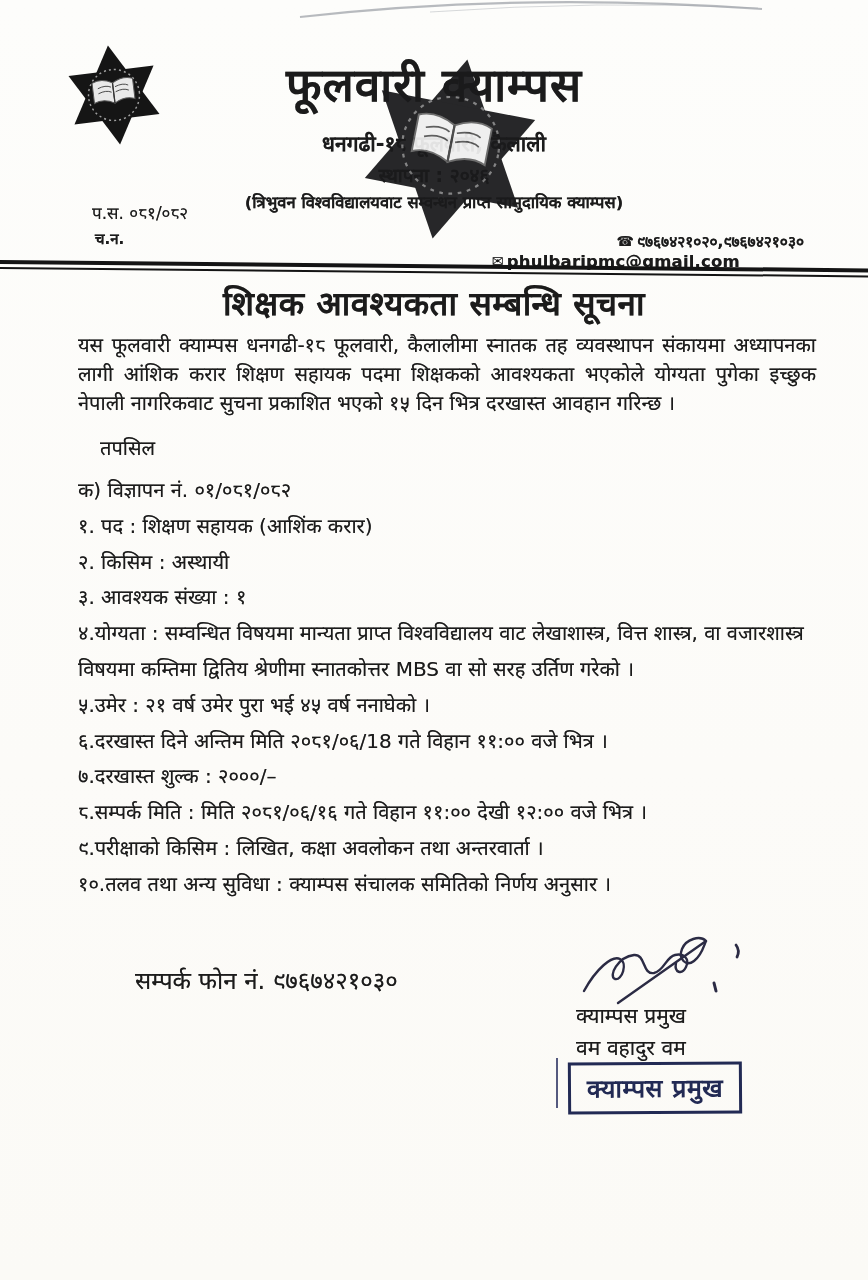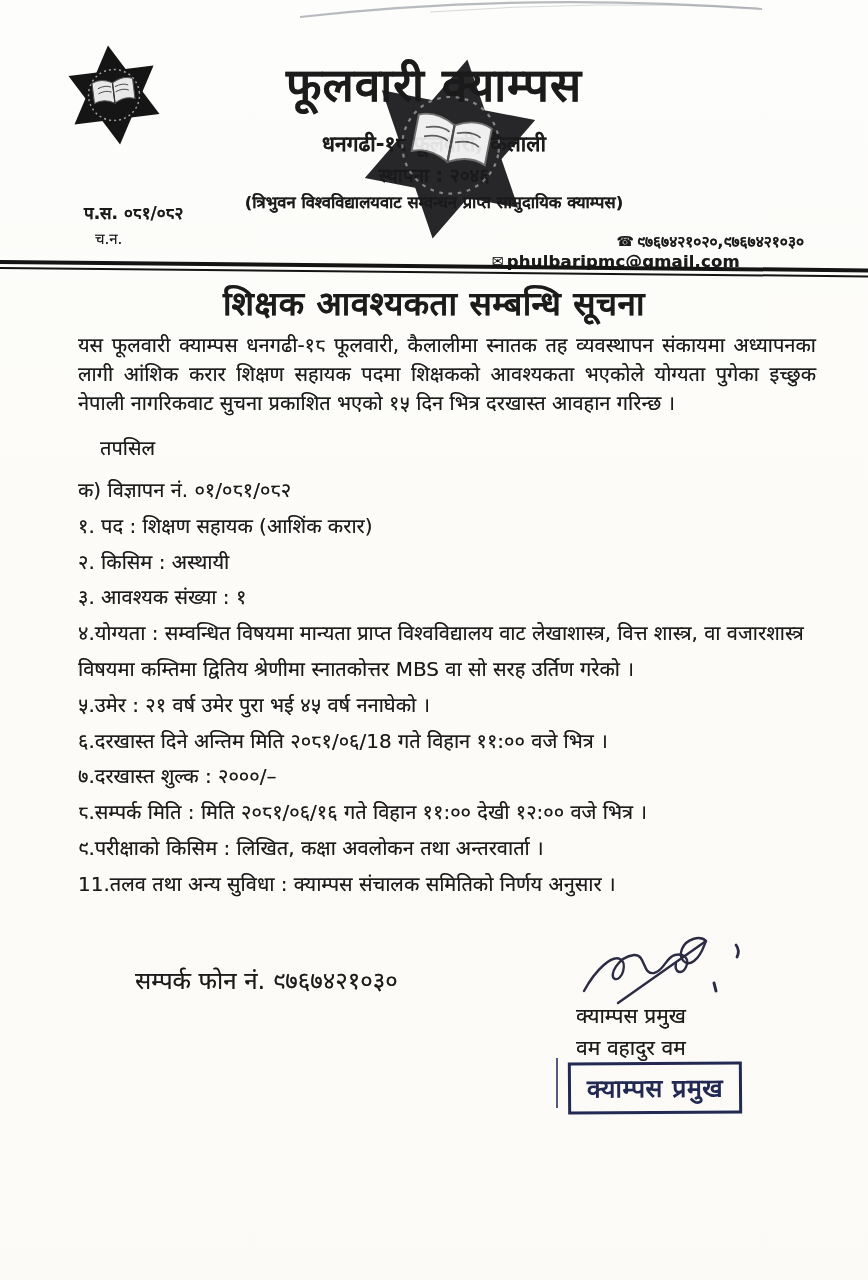"प.स. ०८१/०८२" .ref-no { font-weight: bold -> normal; left: 84px -> 92px }
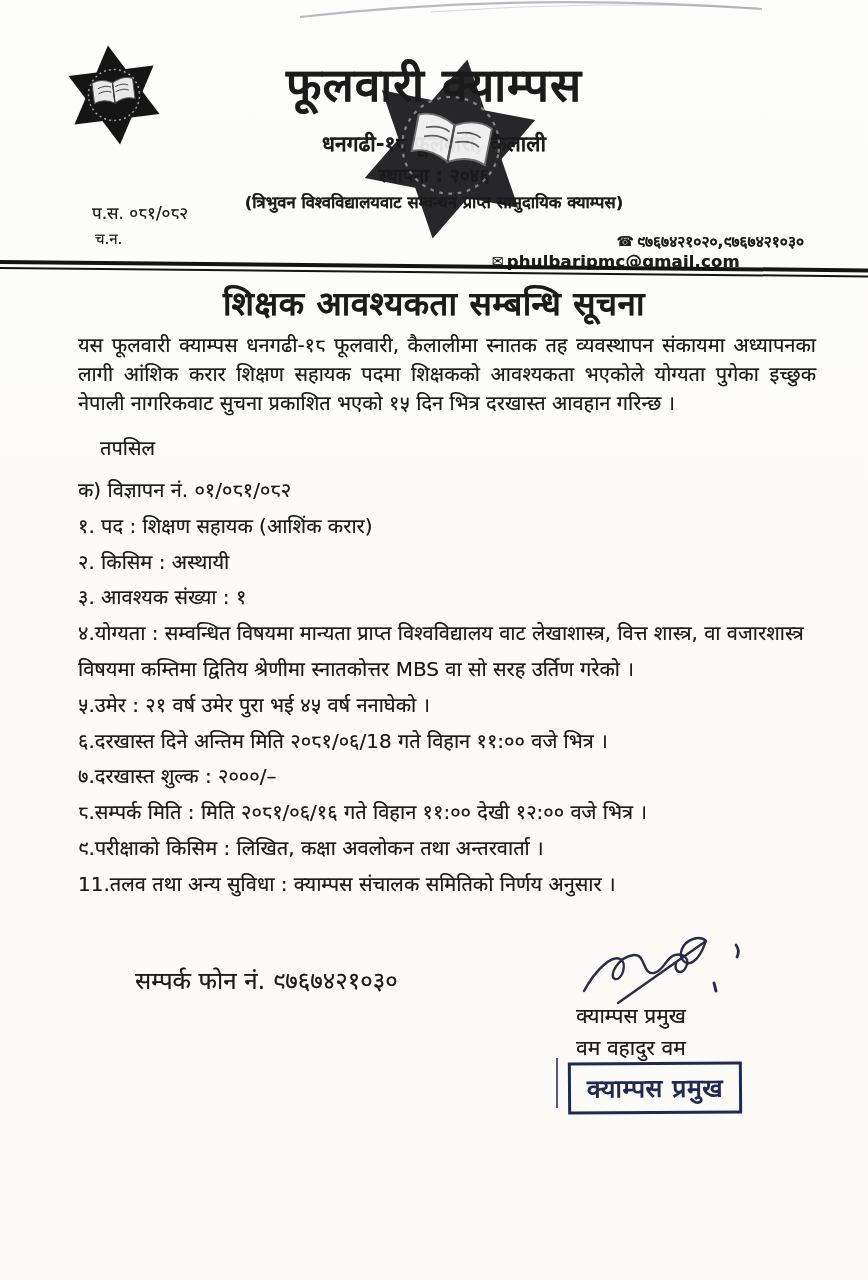"च.न." .disp-no { font-weight: normal -> bold }
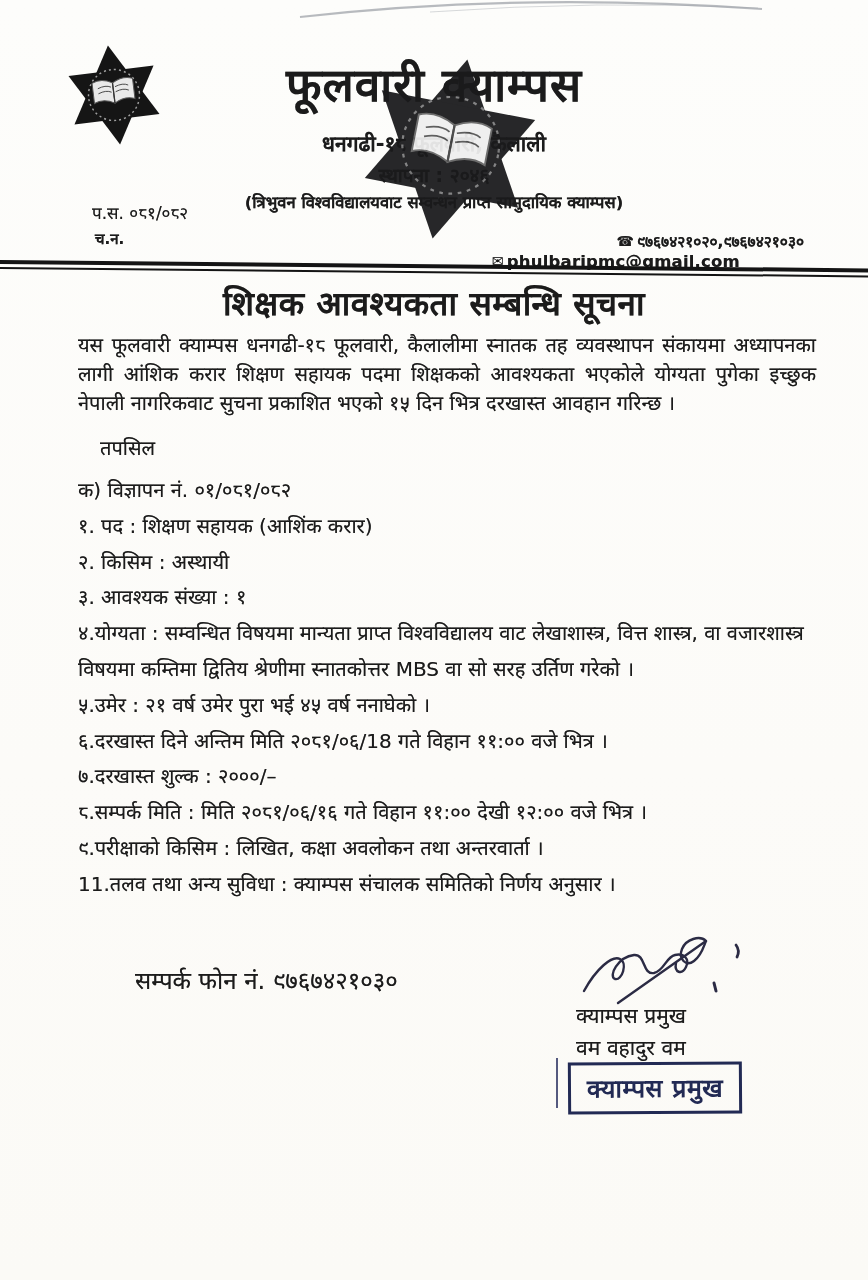"11.तलव तथा अन्य सुविधा :" div.line { text: 11.तलव -> १०.तलव }
